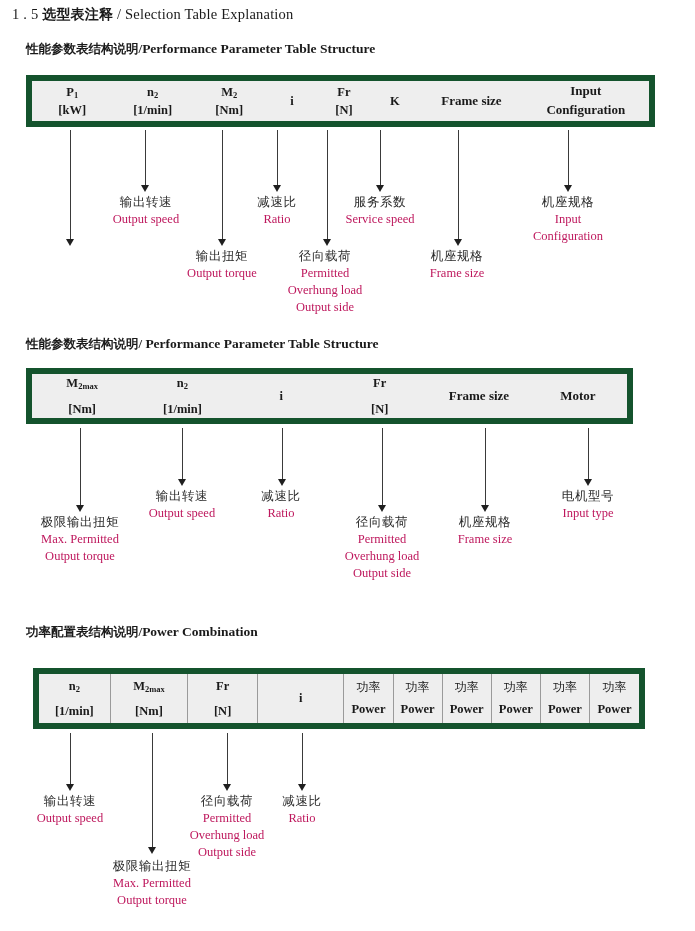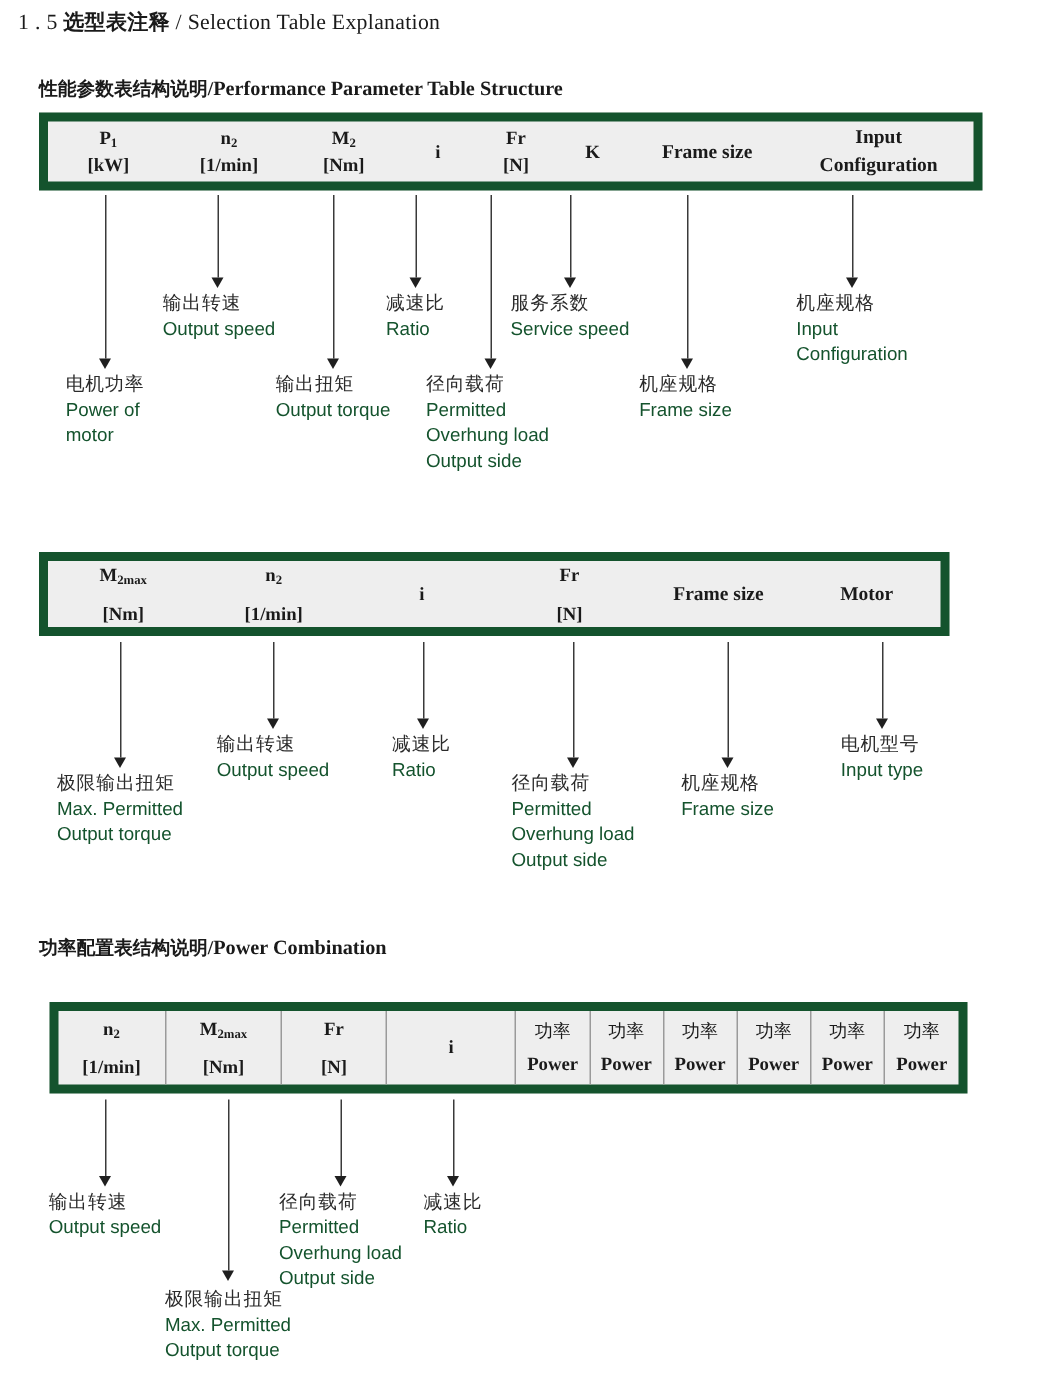"性能参数表结构说明/Performance Parameter Table" div.sec-head { top: 51px -> 41px }
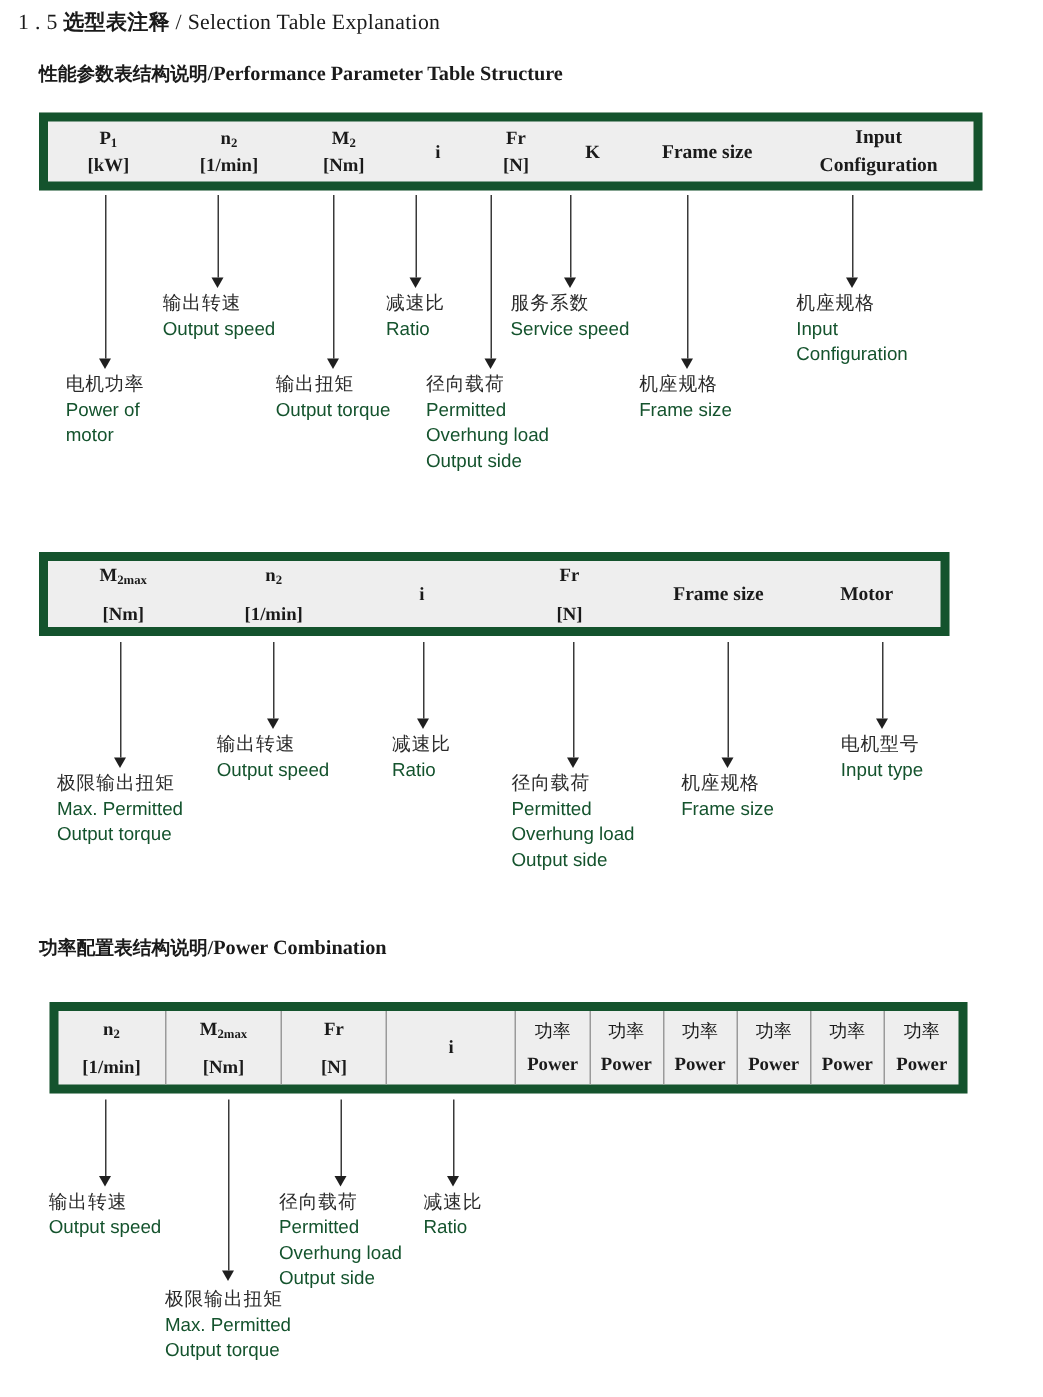"输出转速" .cap { text-align: none -> center }
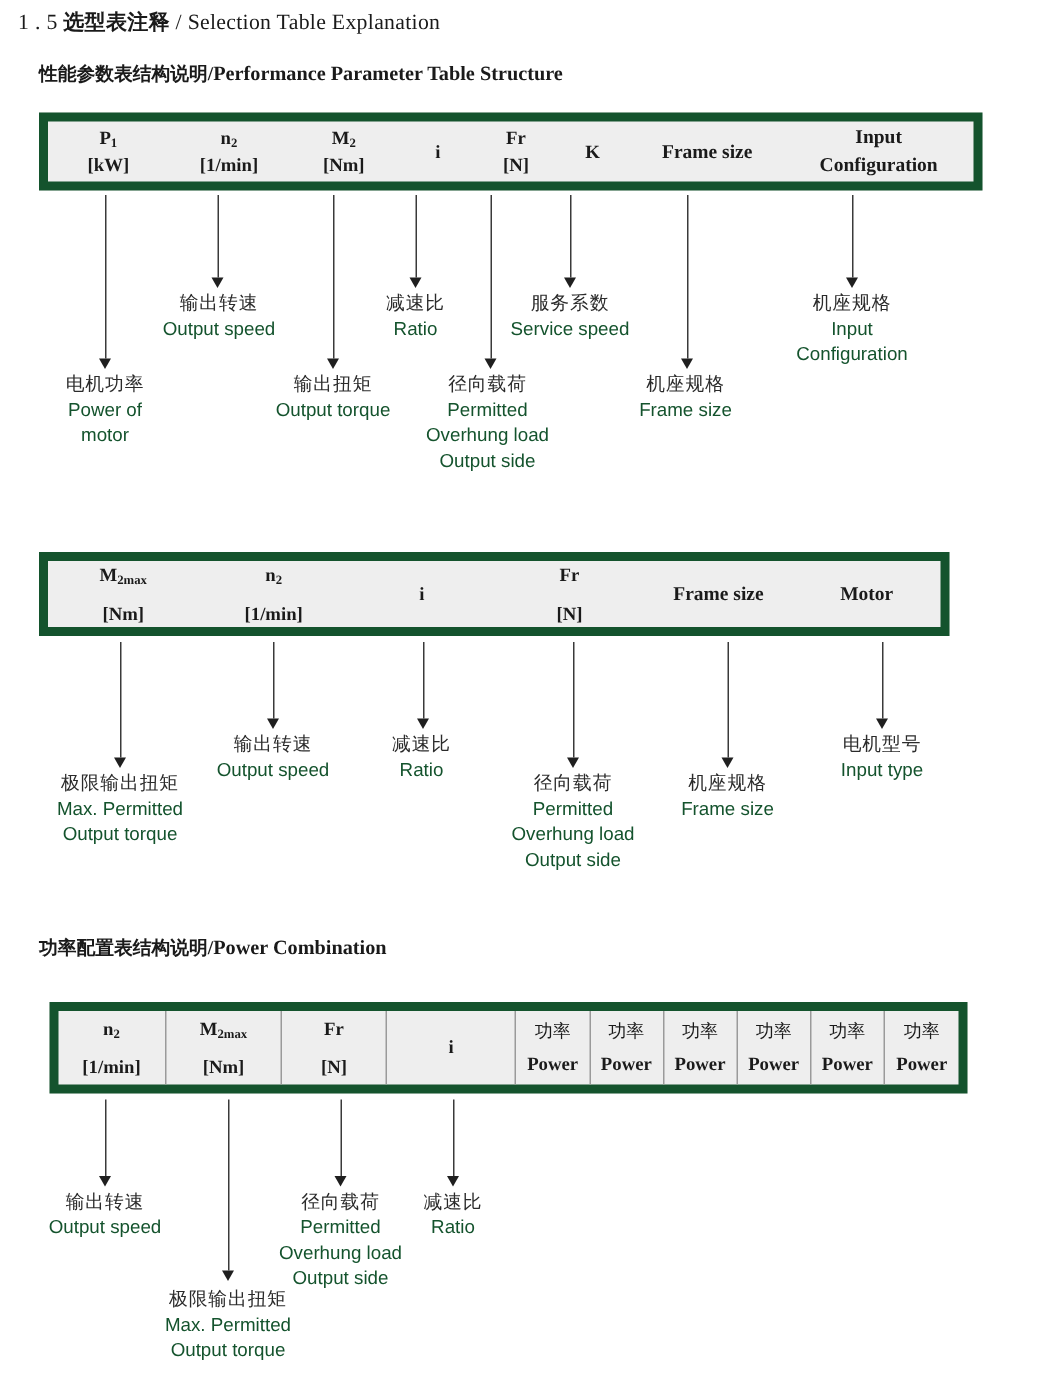"Output speed" .cap .en { color: #14532d -> #be185d; font-family: Liberation Sans, sans-serif -> Liberation Serif, serif }
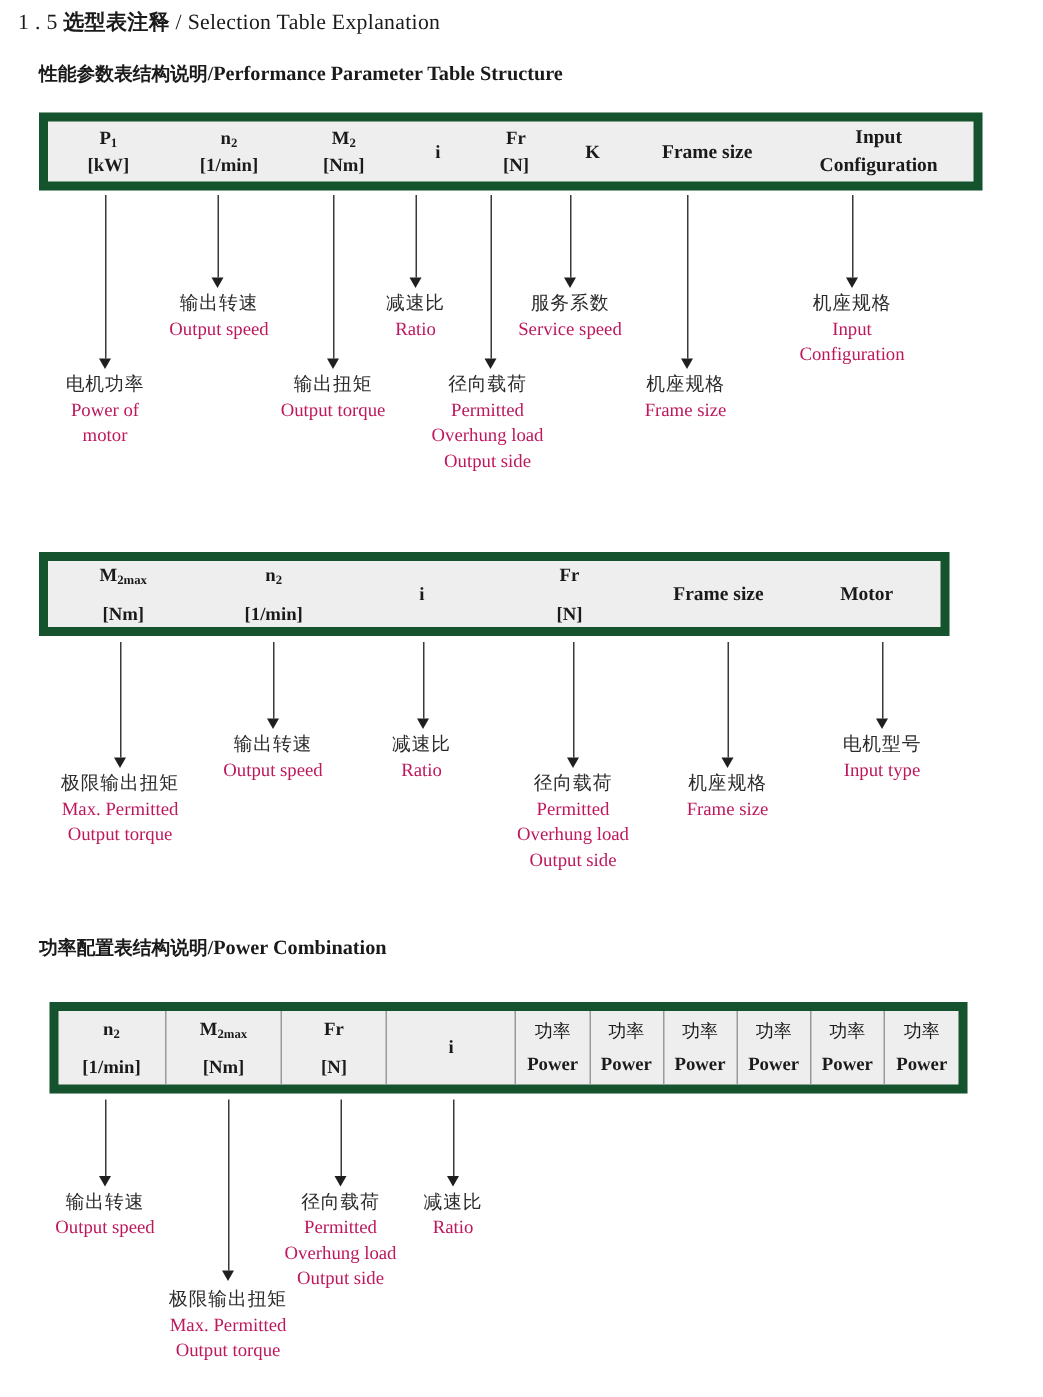"电机功率" div.cap { html: <div> <span>电机功率</span> <span>Power of</span> <span>motor</span> </div> -> none }
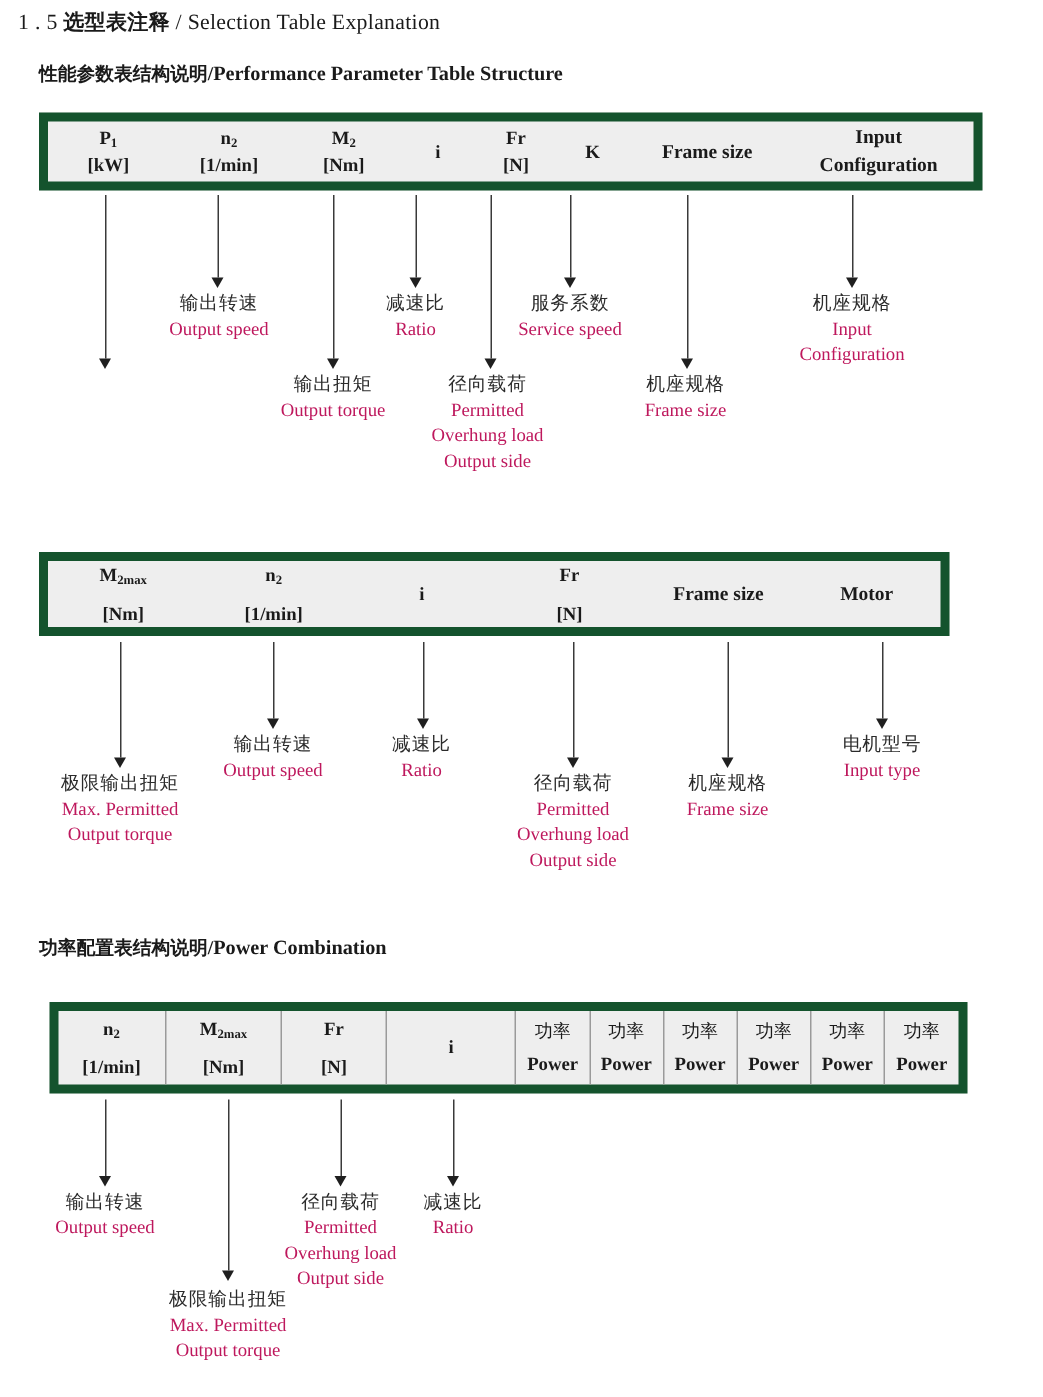"性能参数表结构说明/ Performance Parameter Table" div.sec-head { html: none -> <div> <span>性能参数表结构说明</span><span>/</span>&nbsp;<span>Performance Parameter Table Structure</span> </div> }
